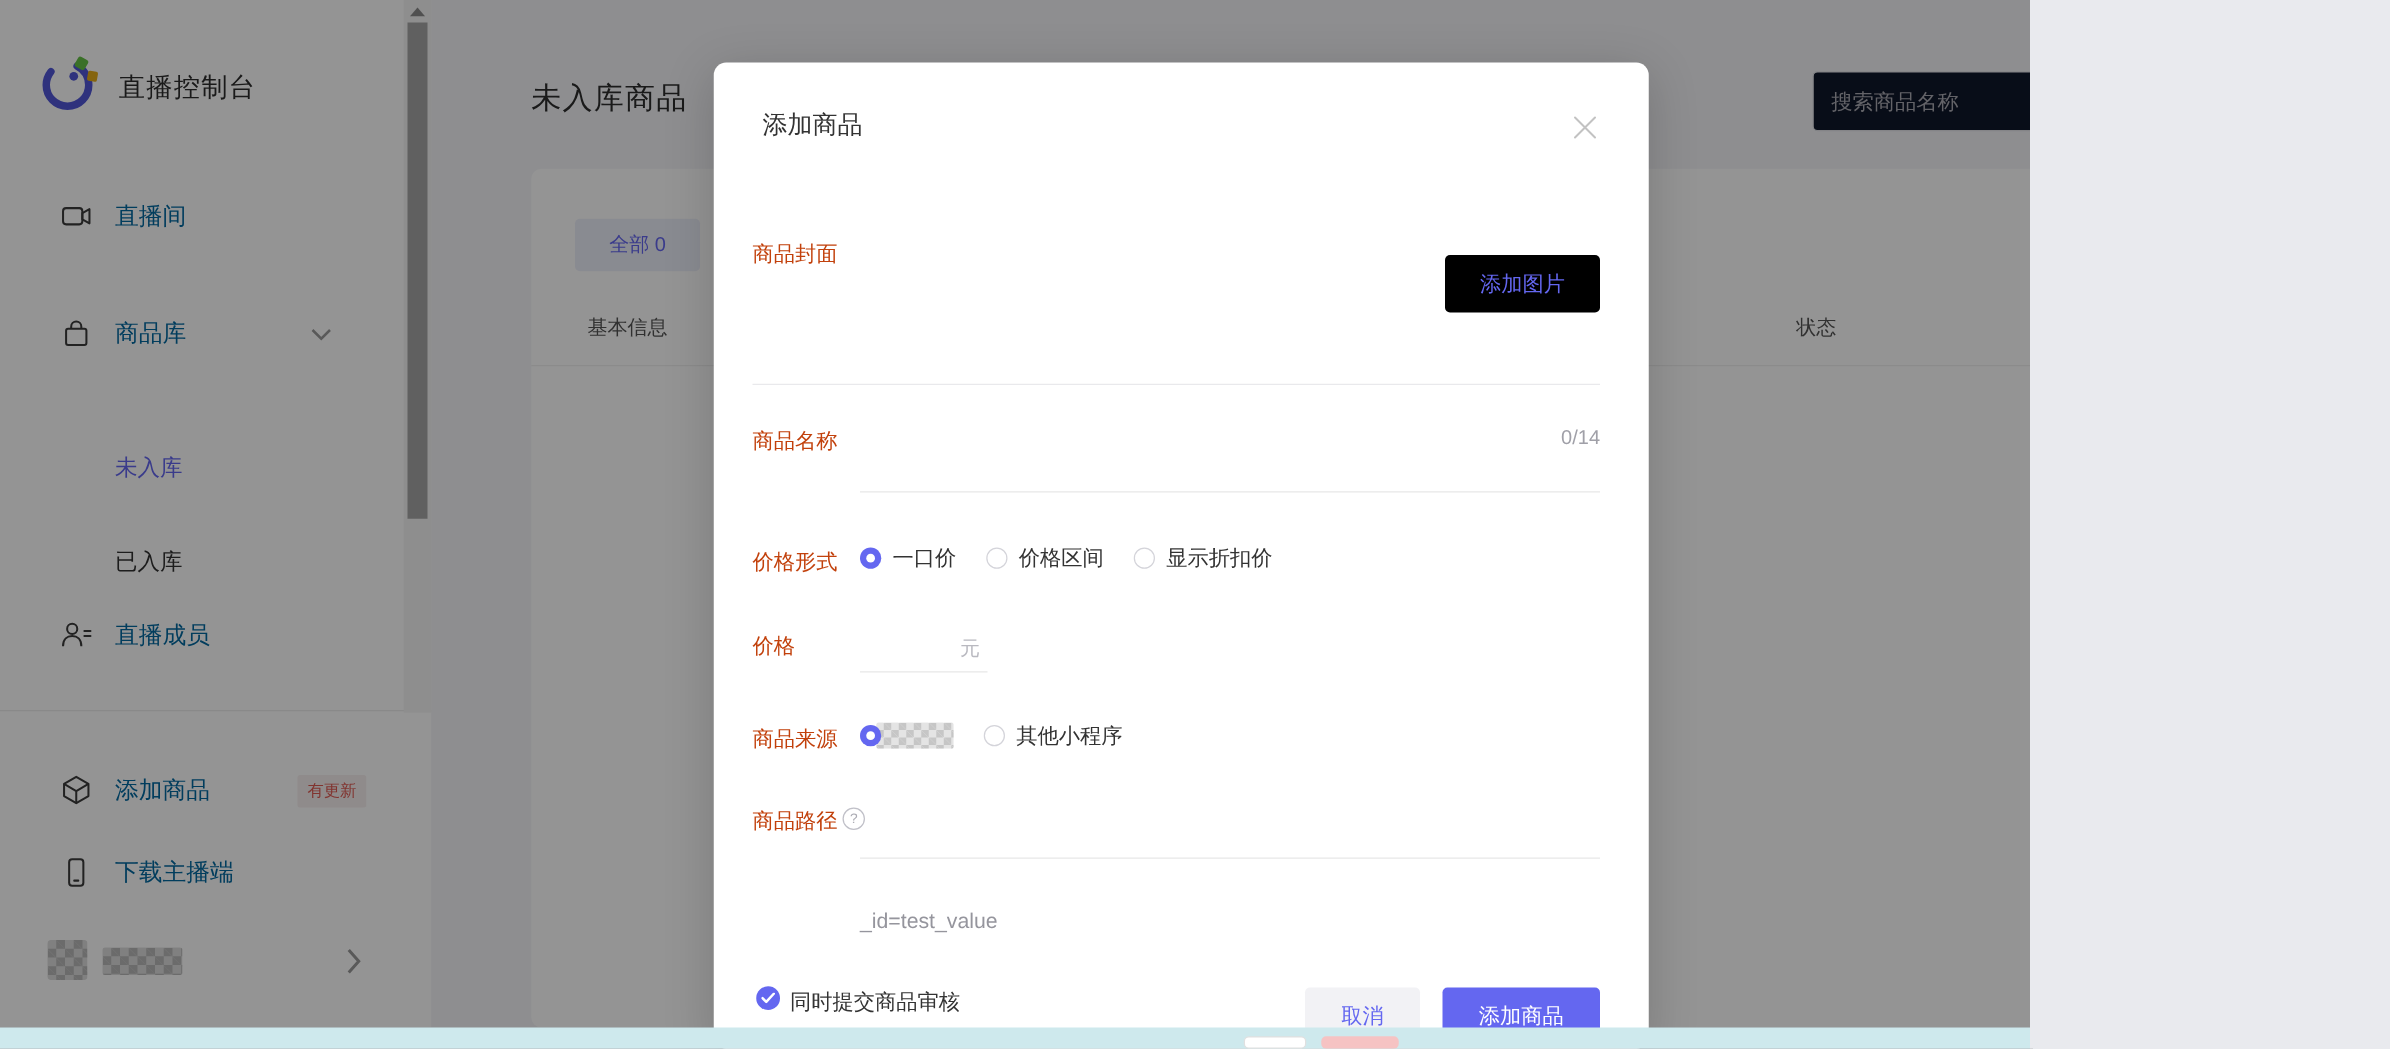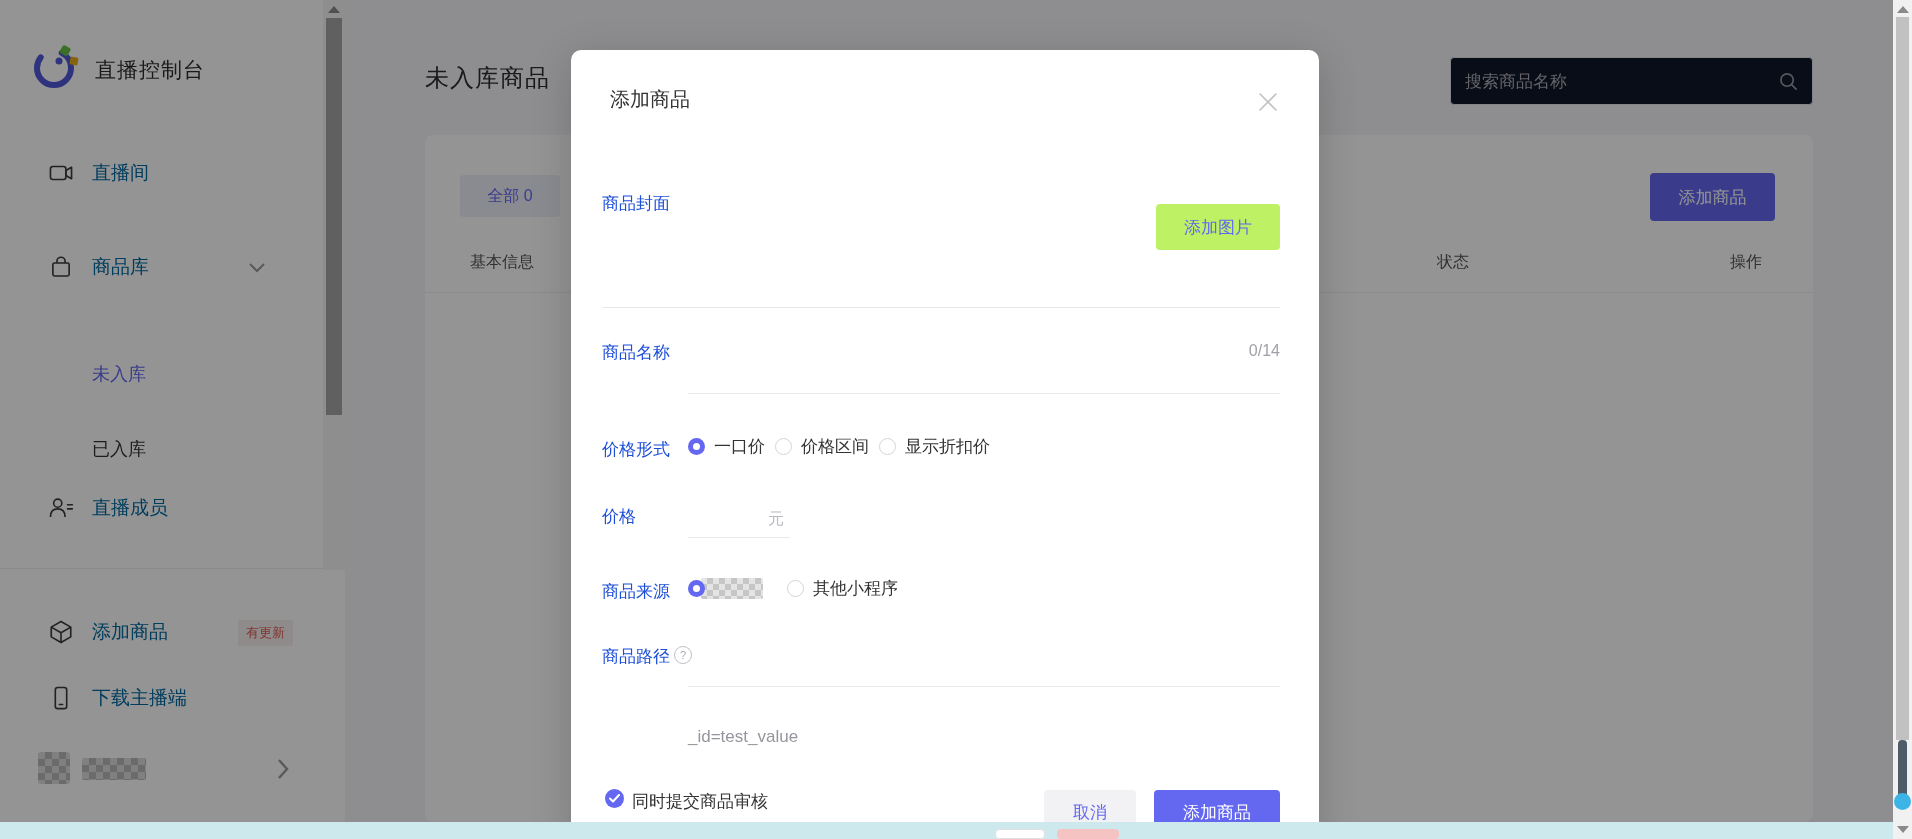"直播控制台" .stage { padding-left: none -> 47px; width: 1912px -> 1577px }
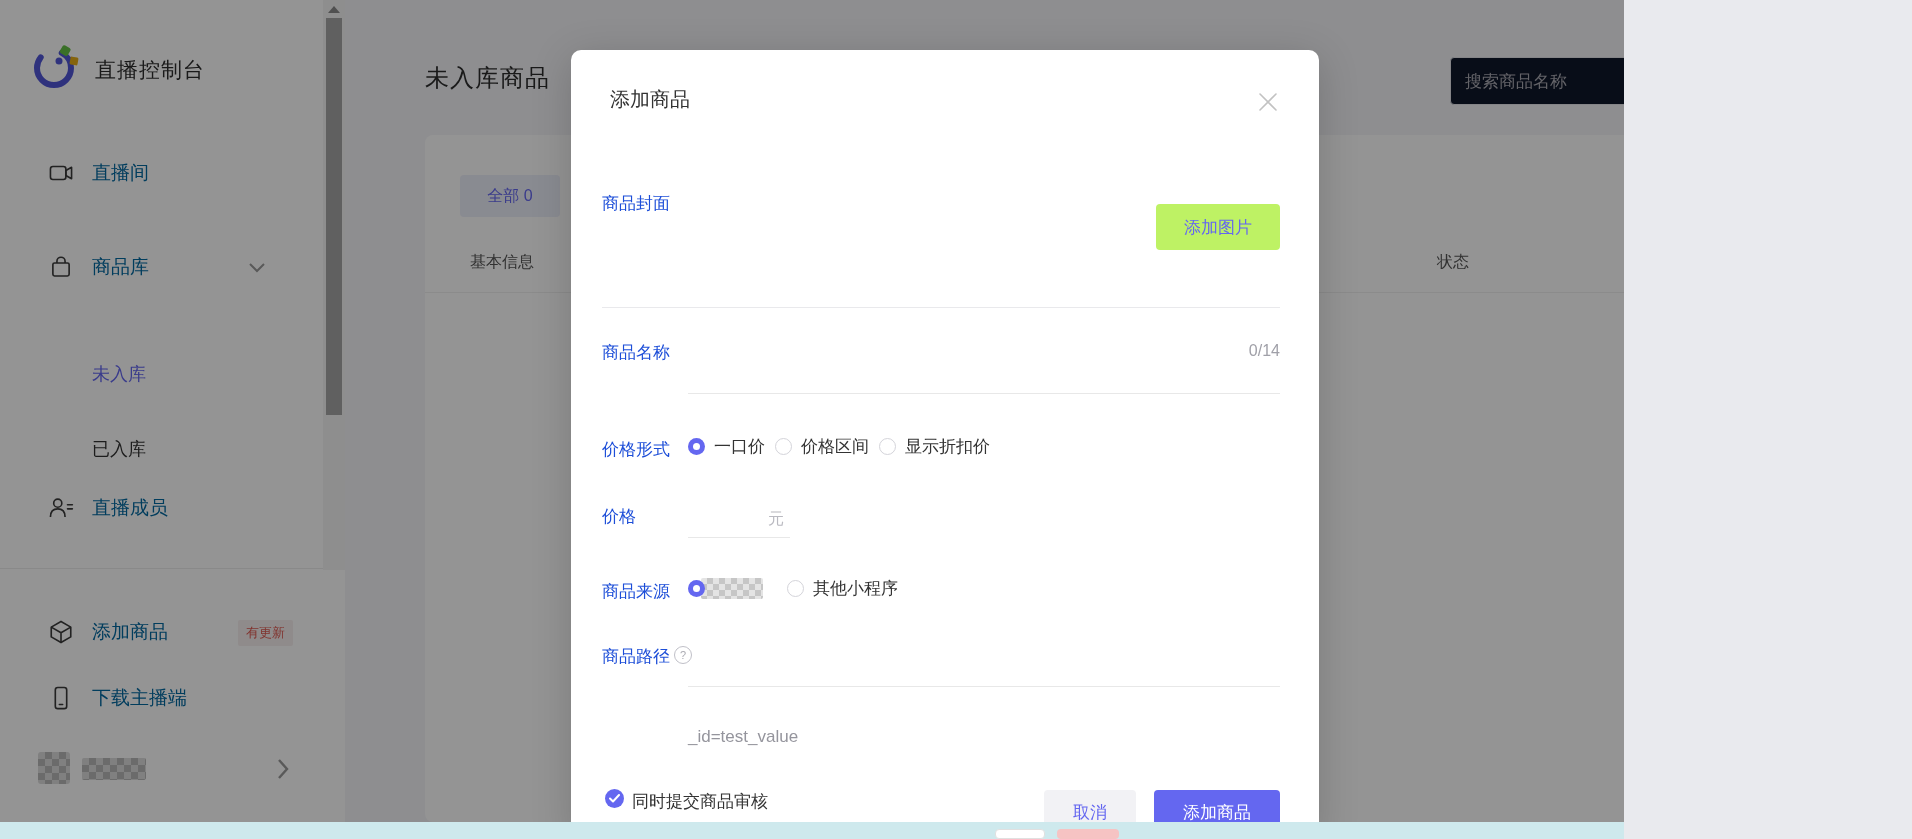"商品封面" .m-label { color: #1d4ed8 -> #c2410c }
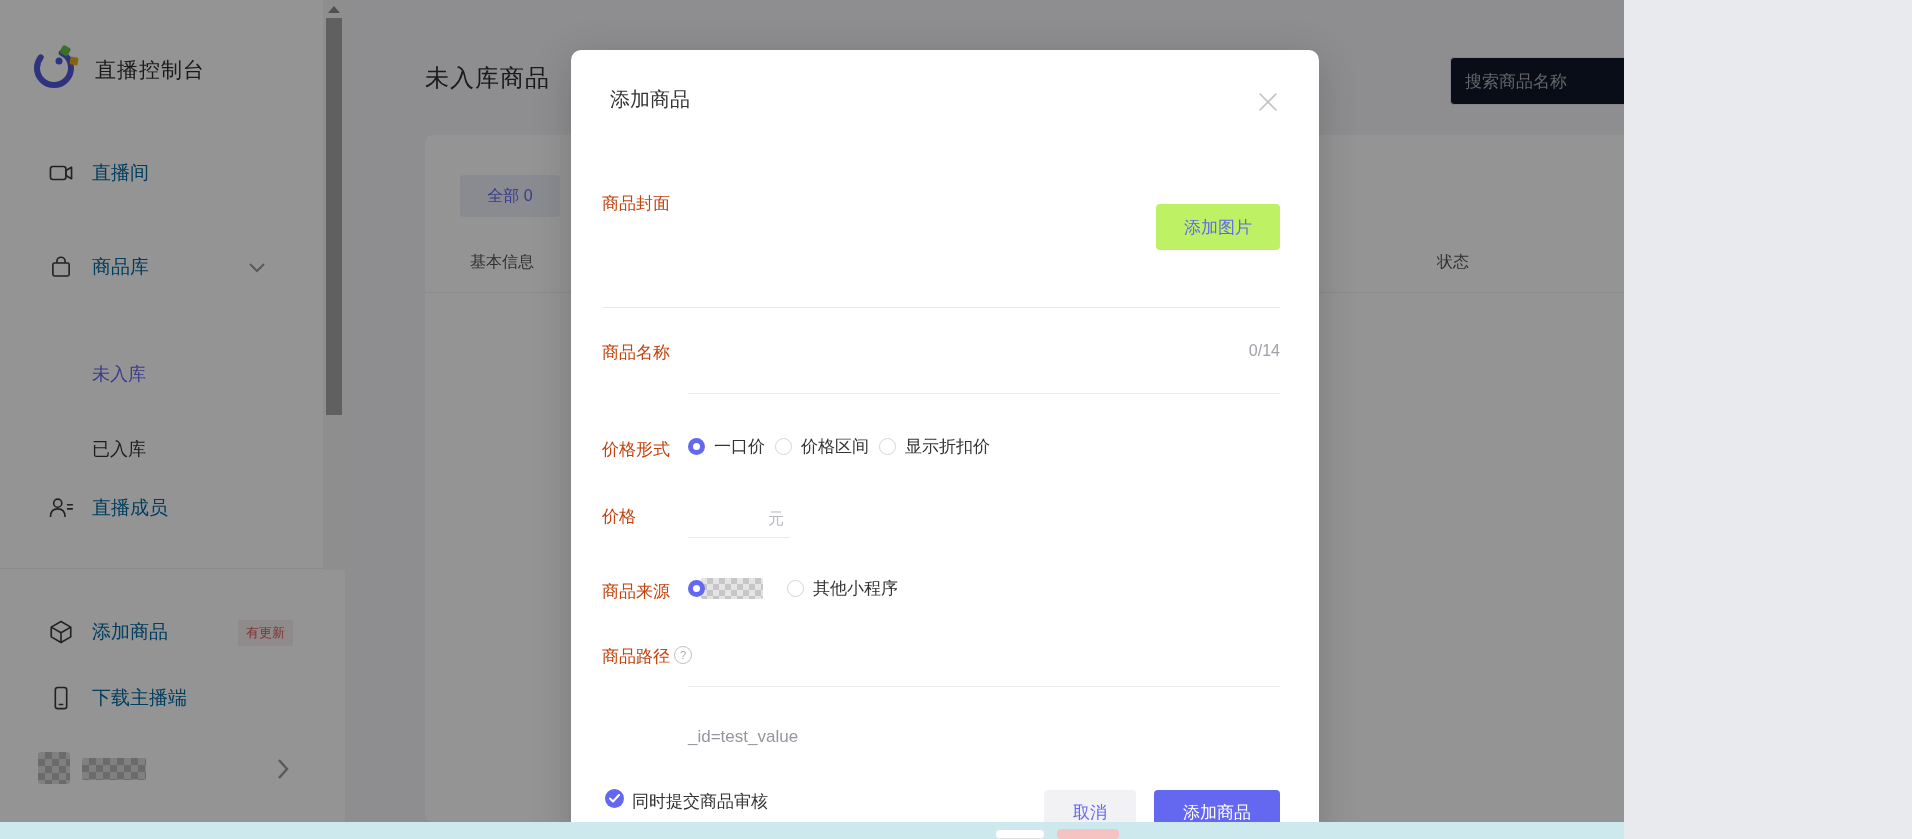"添加图片" .btn-light { background: #bef264 -> #000000 }
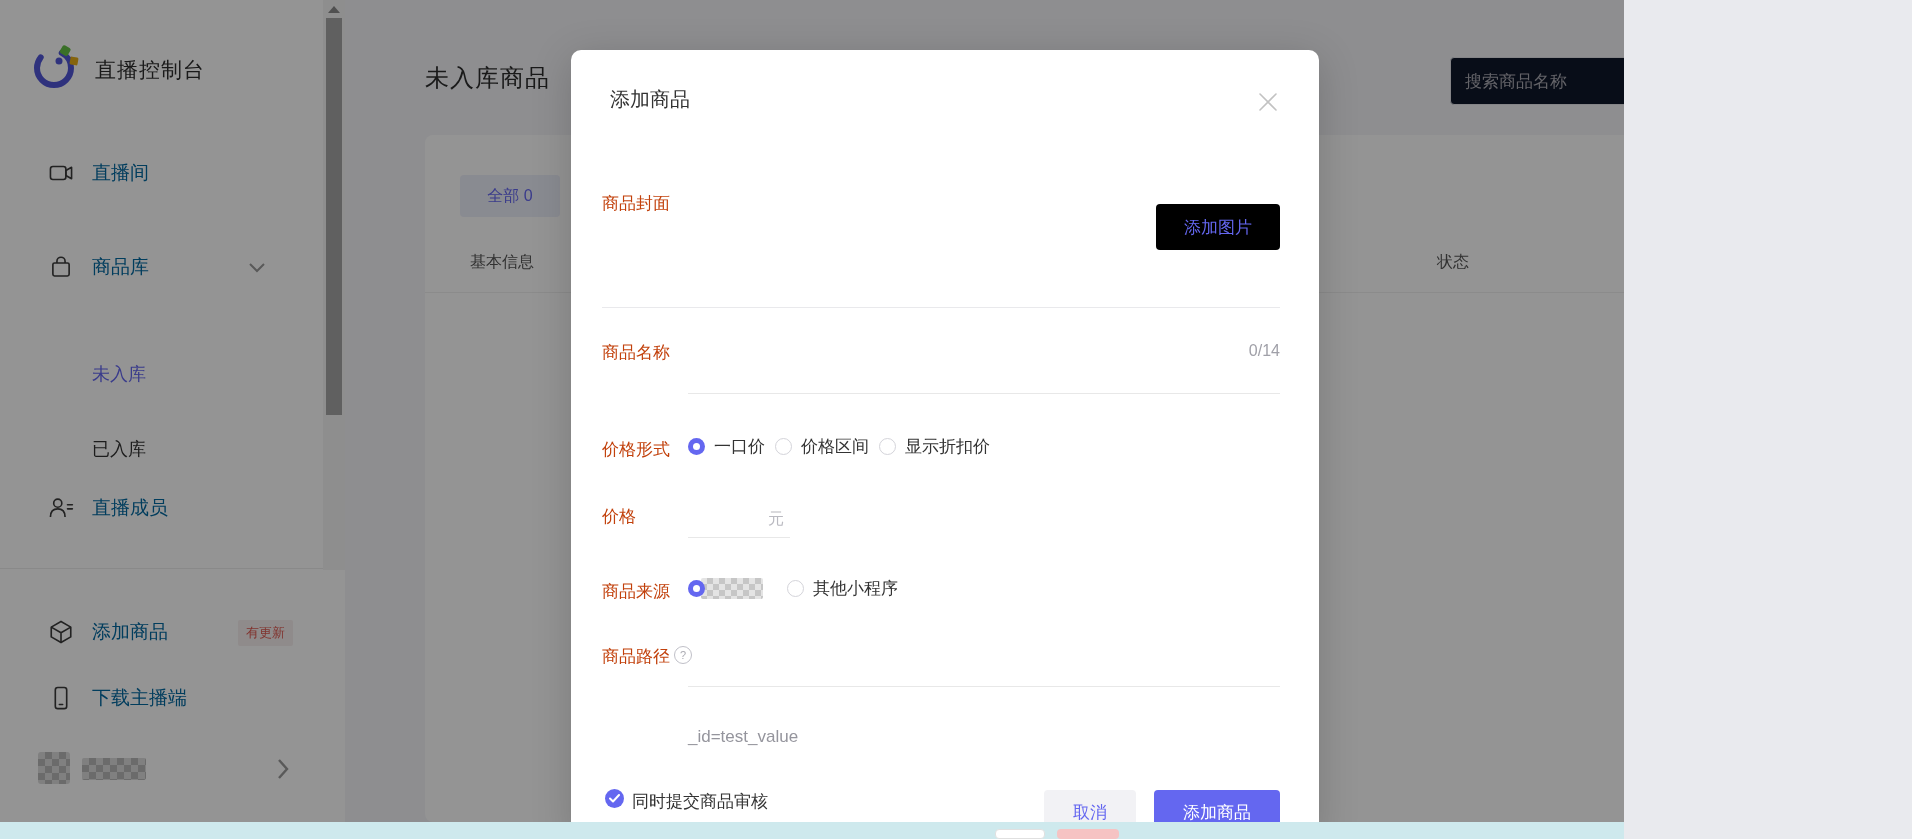"一口价" div.abs { gap: 10px -> 24px }
